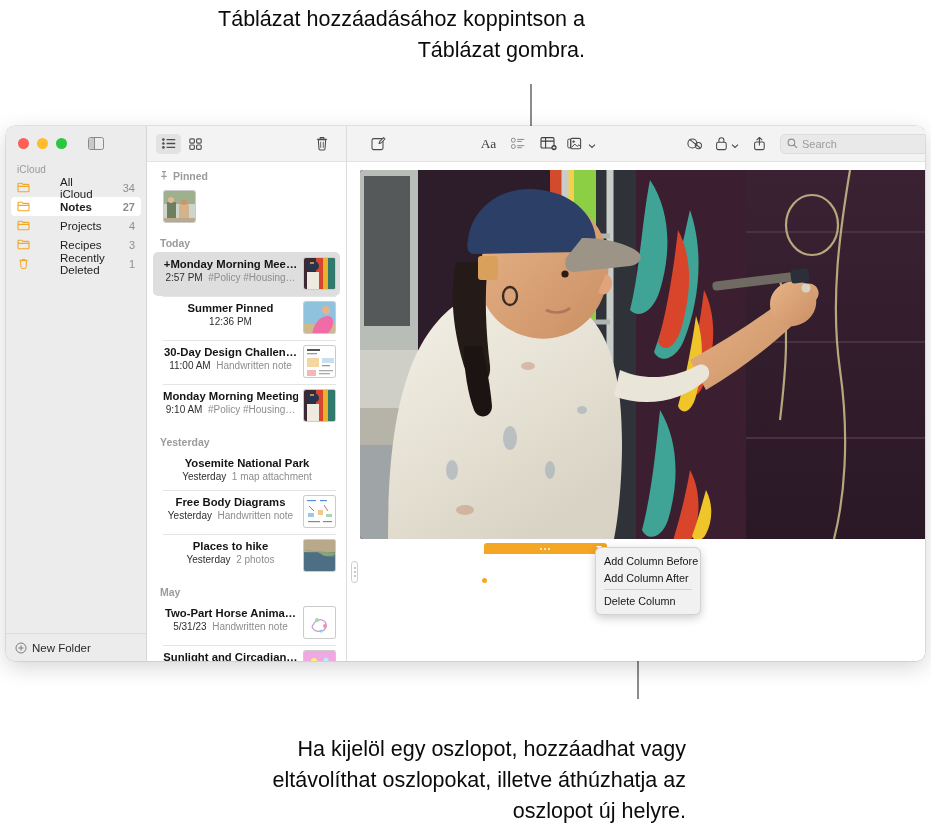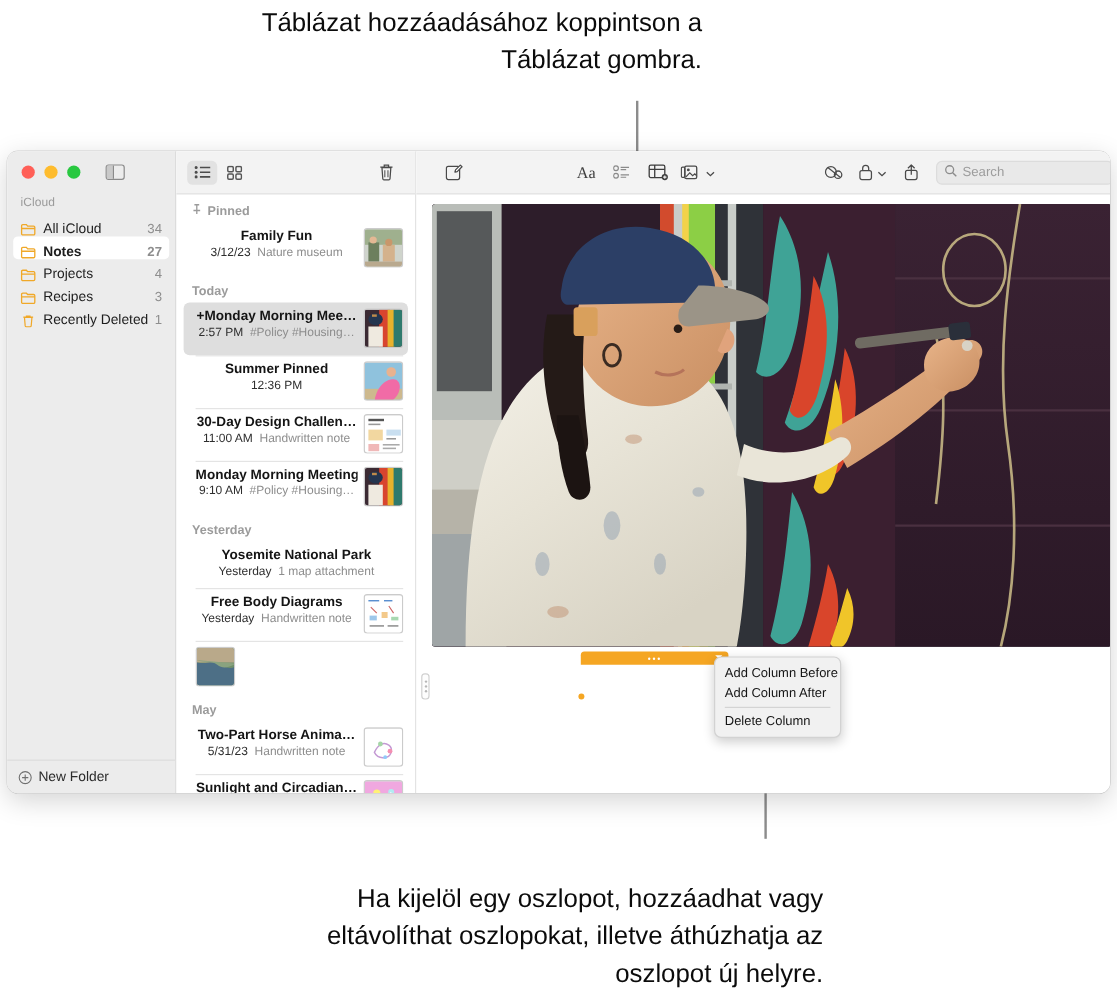"All iCloud" .sb-item { align-items: flex-end -> center; gap: none -> 24px }
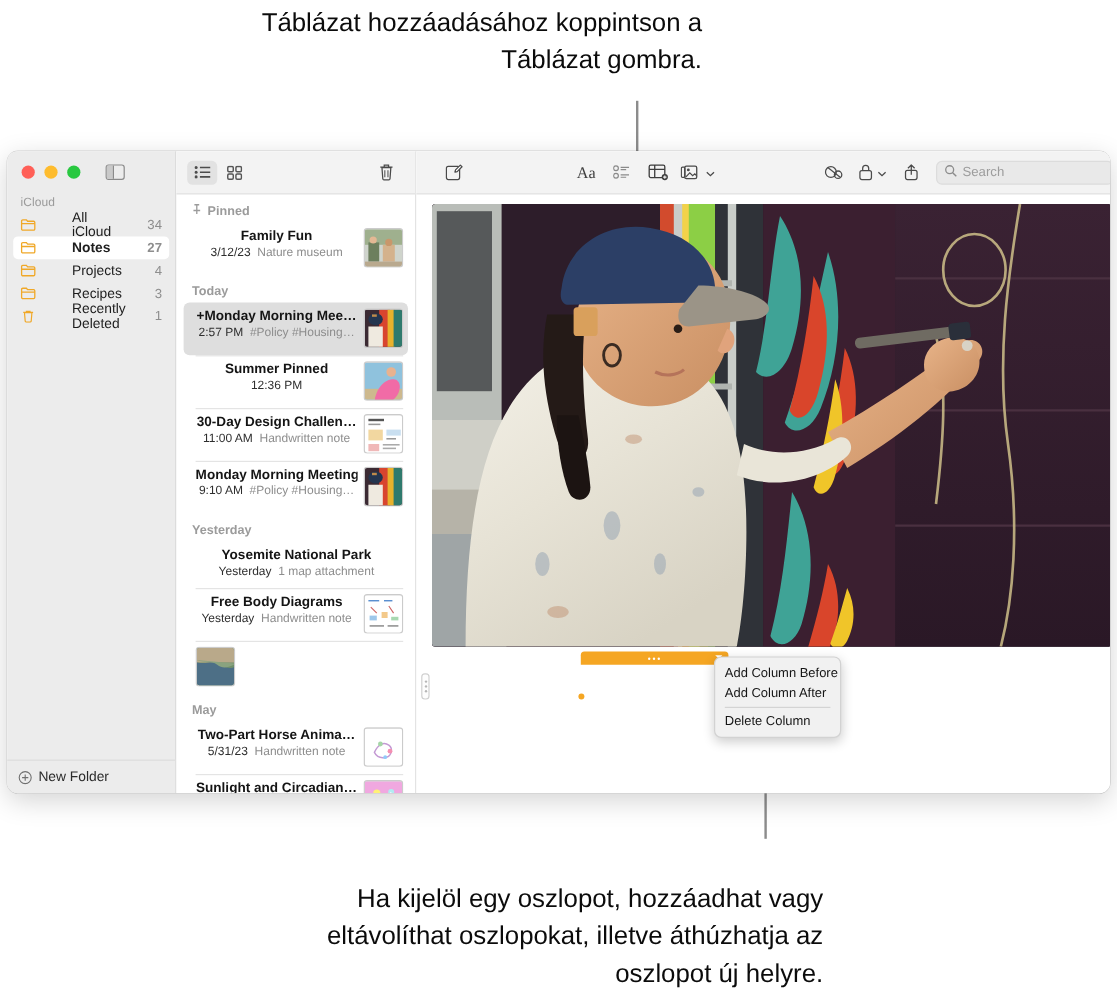"Family Fun" div.note-text { html: <div> <div>Family Fun</div> <div> <span>3/12/23</span> &nbsp;<span>Nature museum</span> </div> </div> -> none }
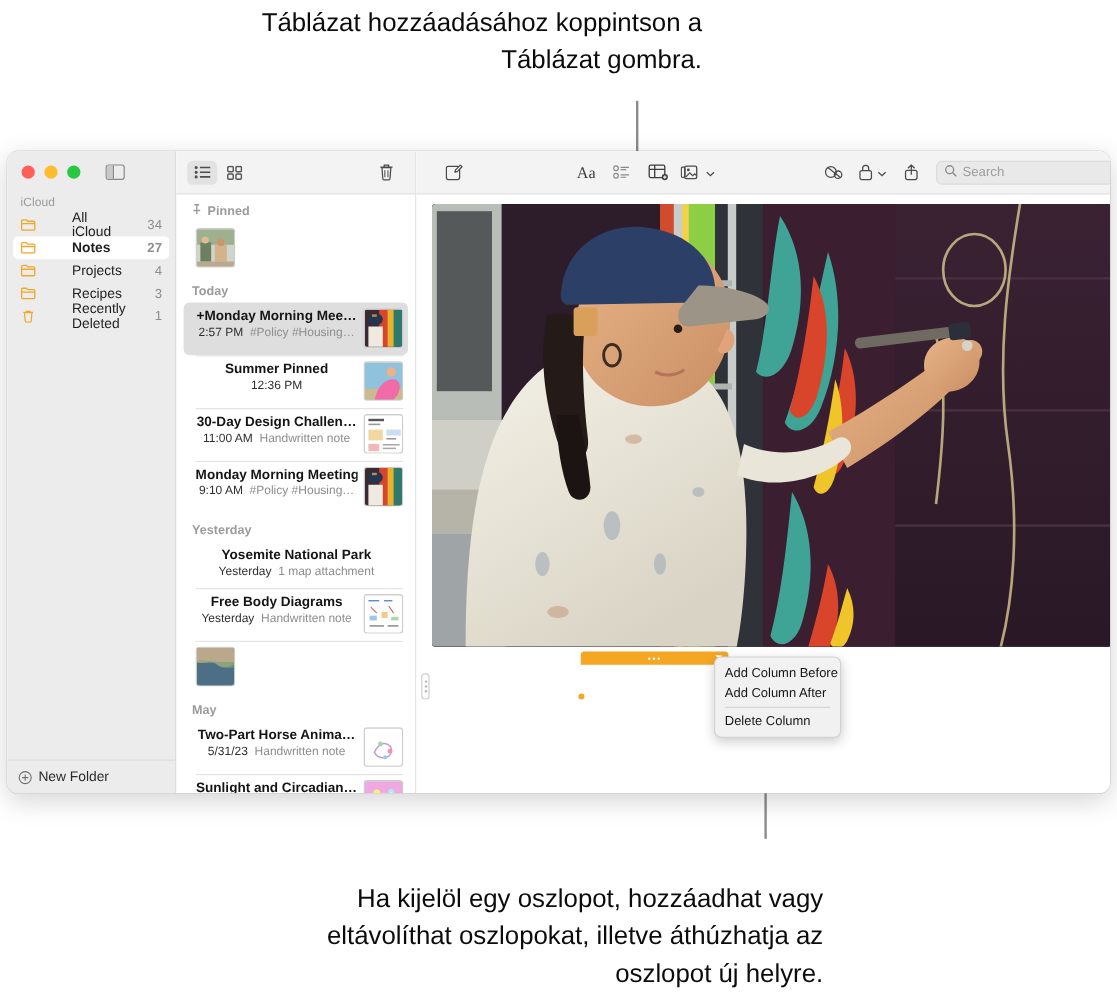"Places to hike" div.note-text { html: none -> <div> <div>Places to hike</div> <div> <span>Yesterday</span> &nbsp;<span>2 photos</span> </div> </div> }
